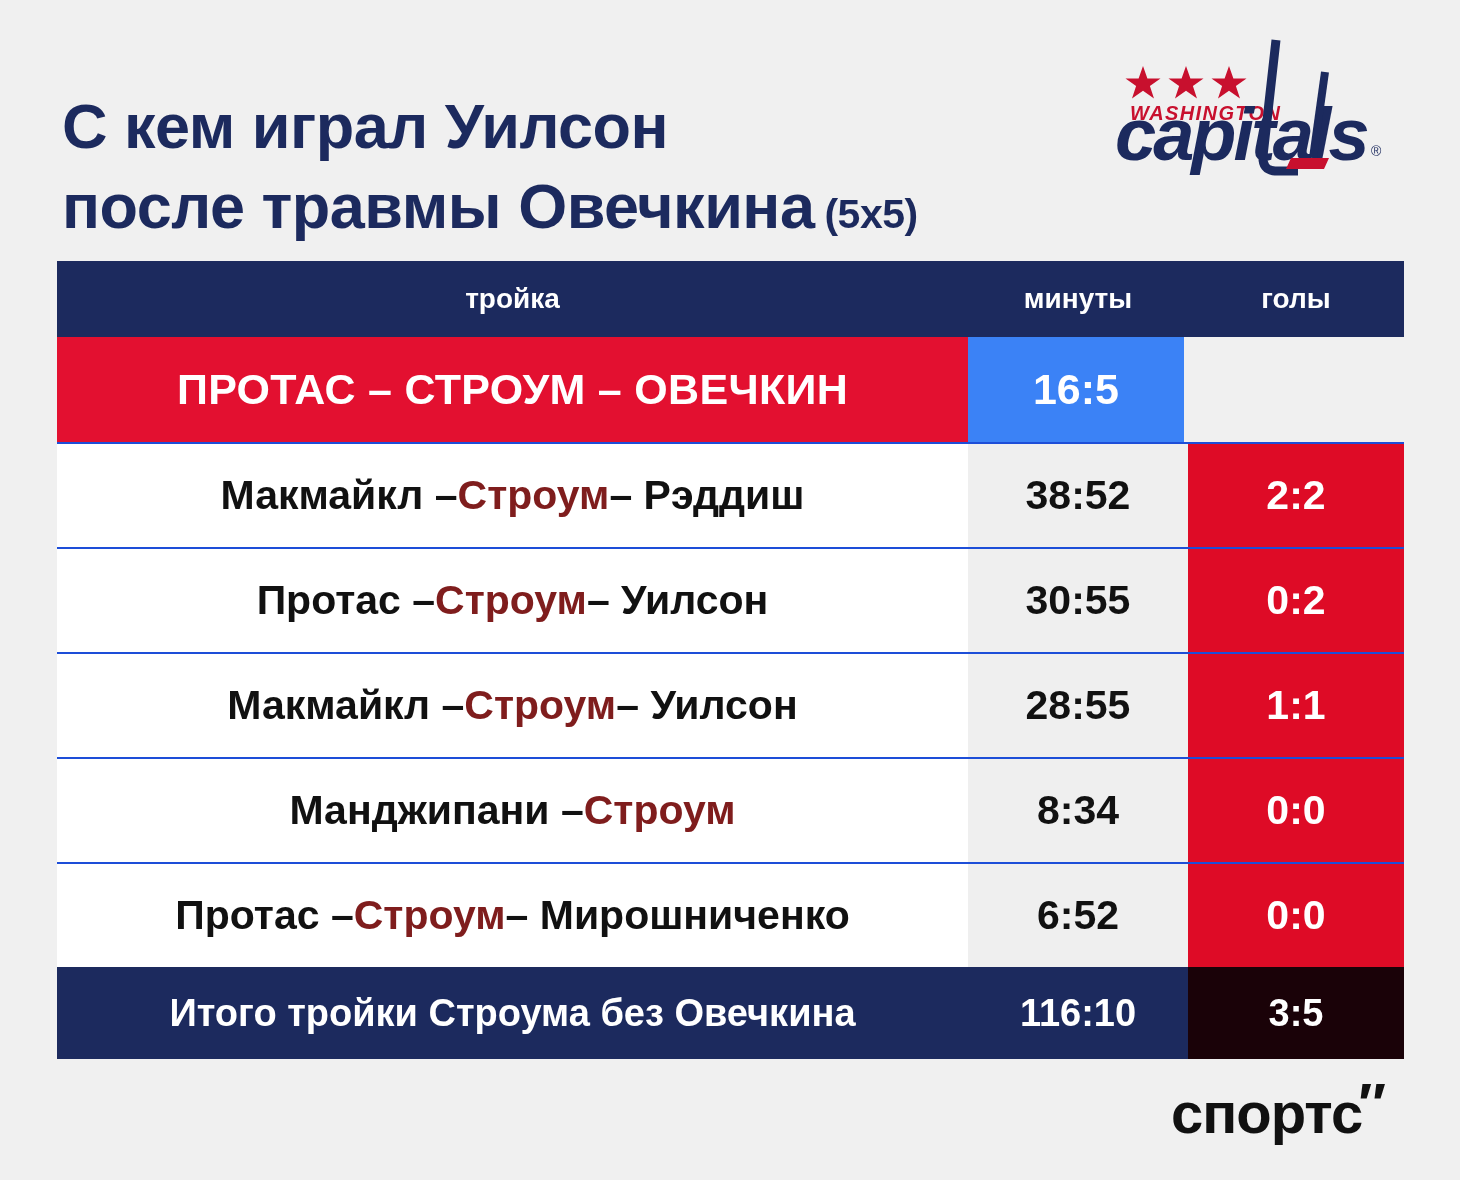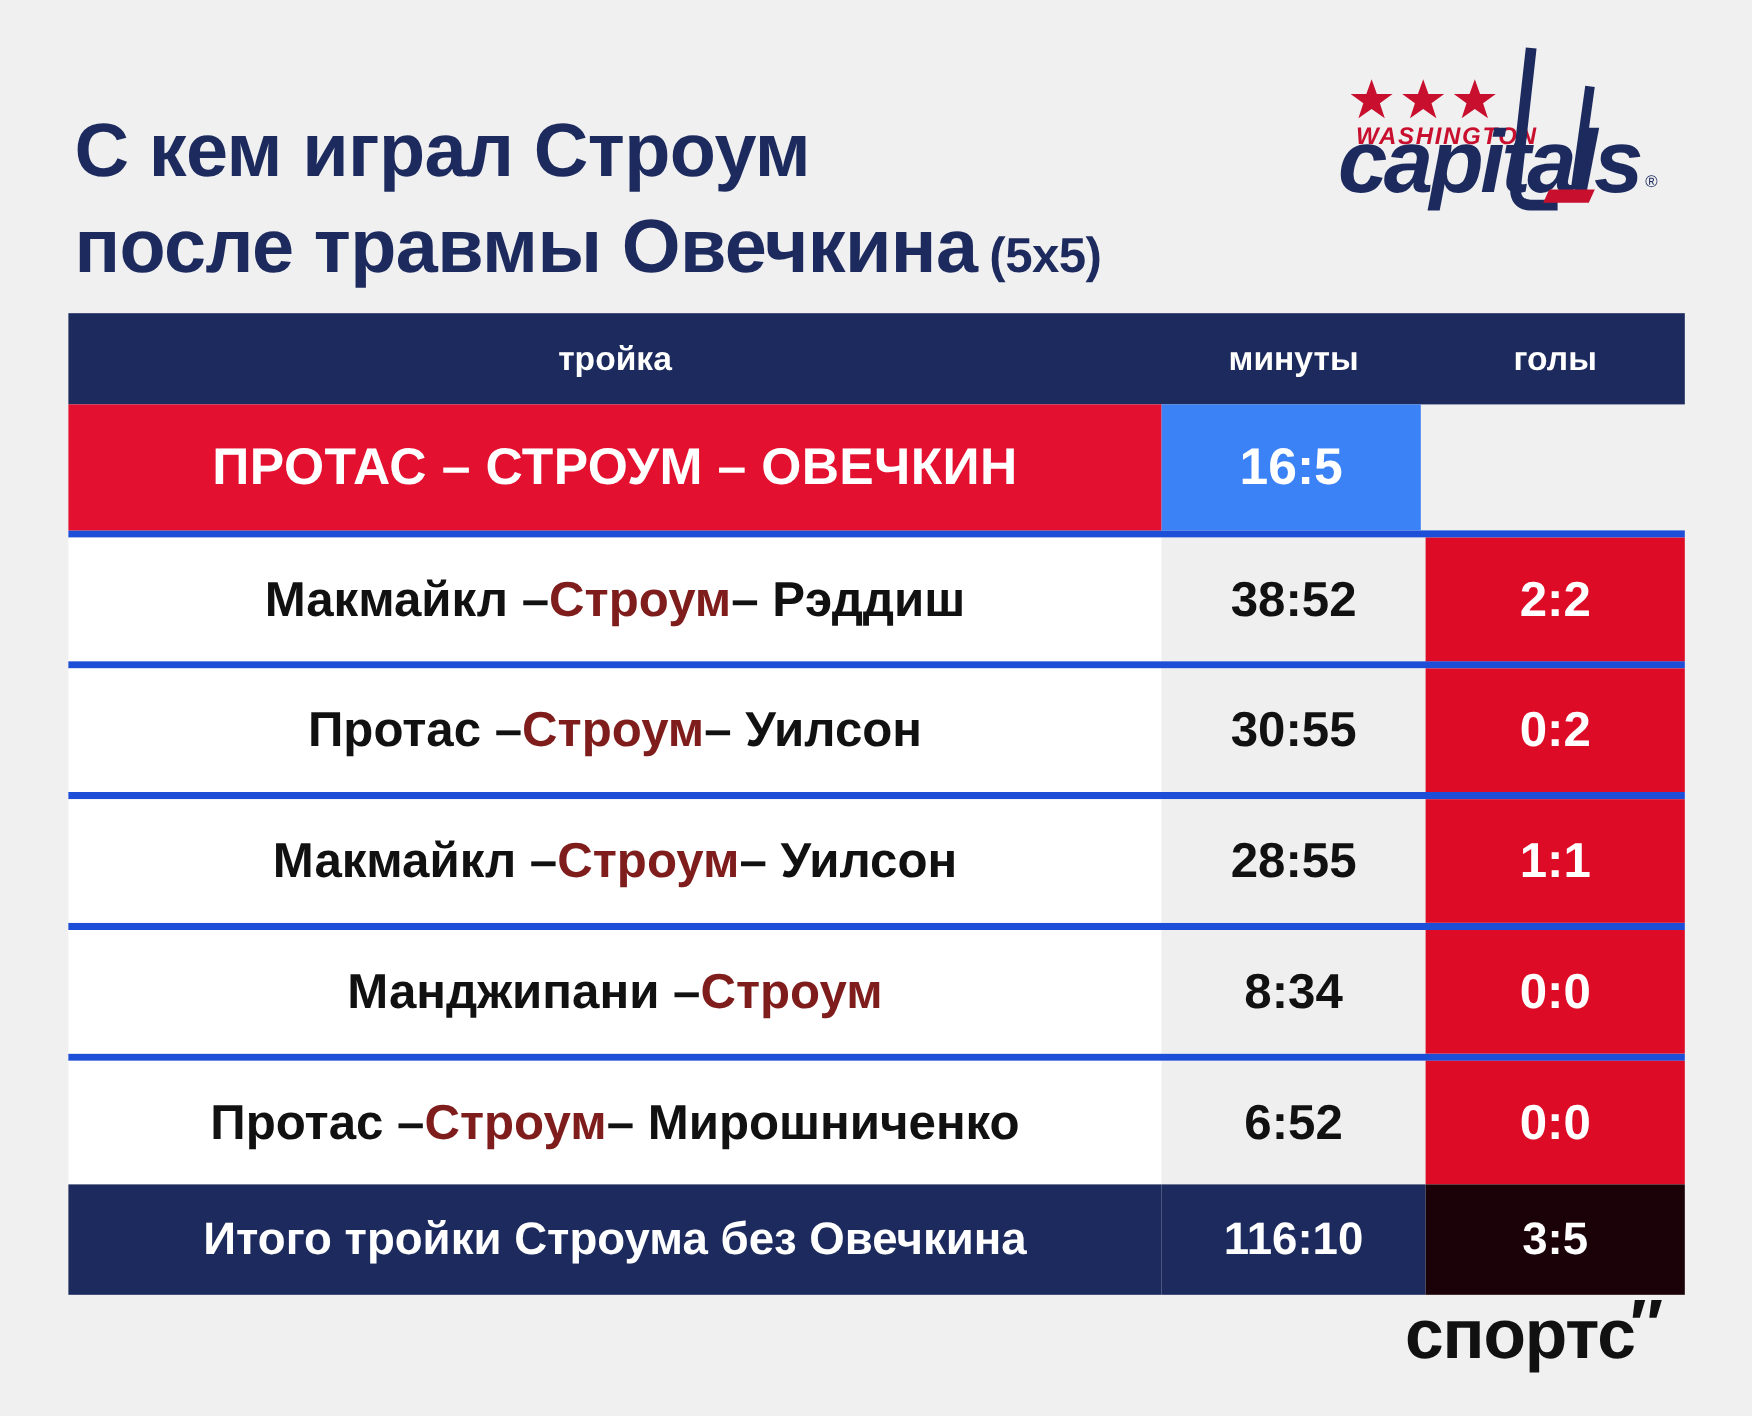"С кем играл Строум" div.title-line { text: Строум -> Уилсон }
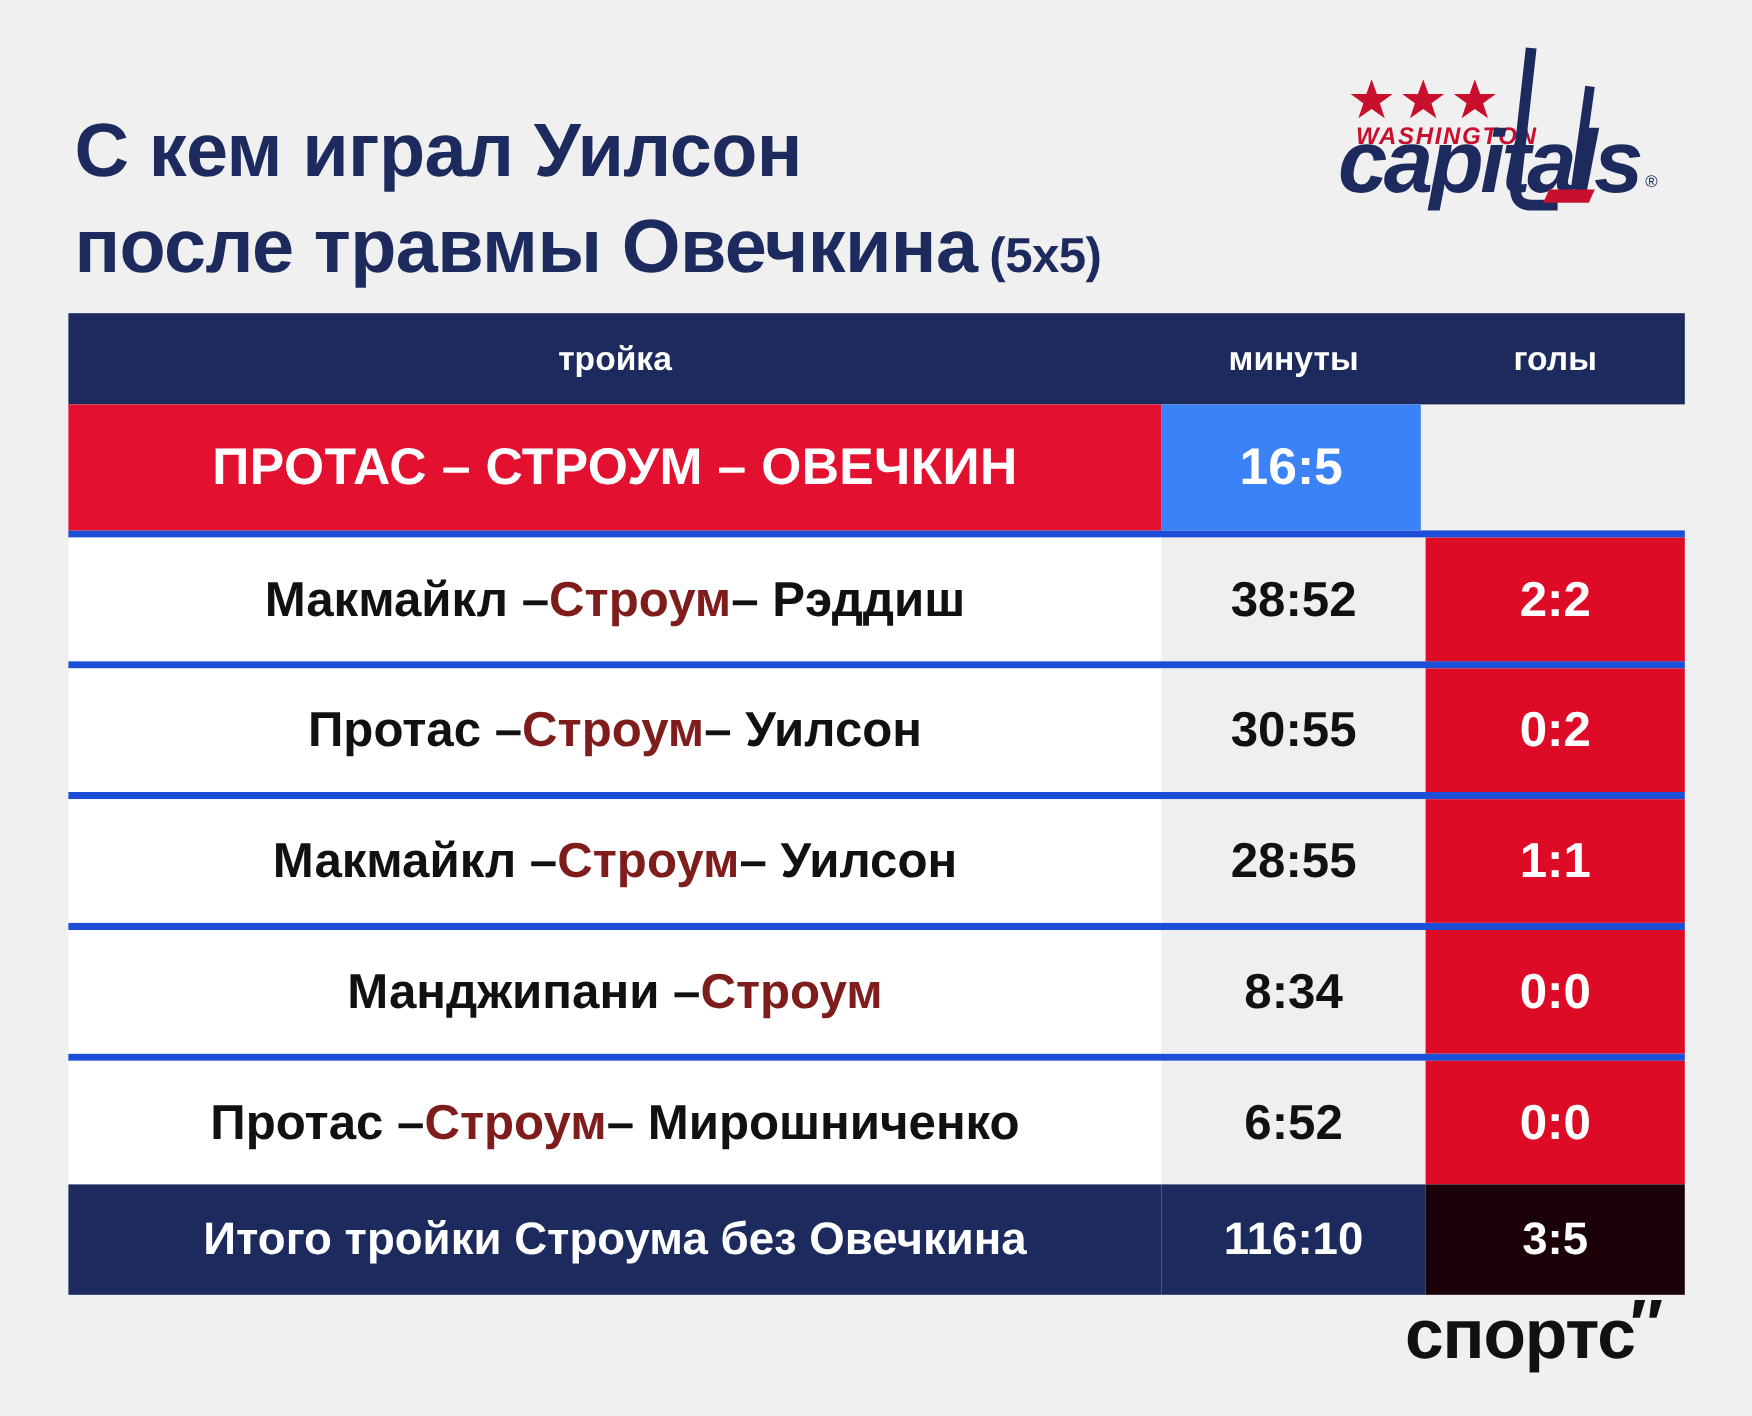"Макмайкл –" .row-data { border-top: 6px solid #1d4ed8 -> 2px solid #1d4ed8 }
